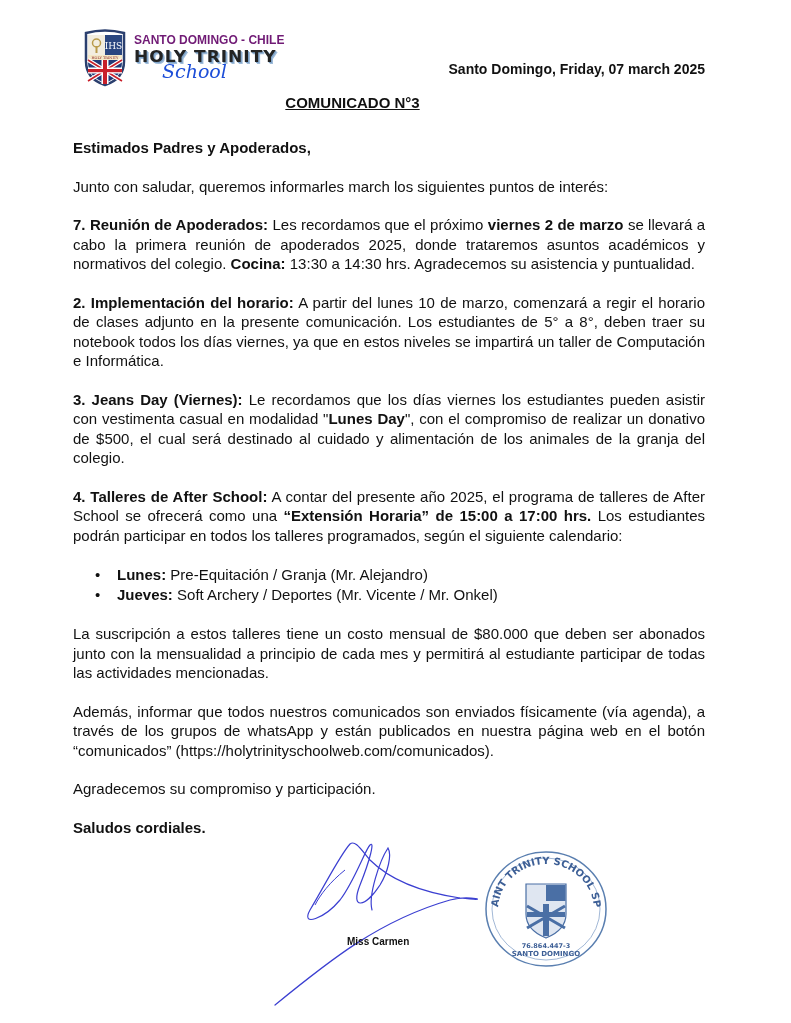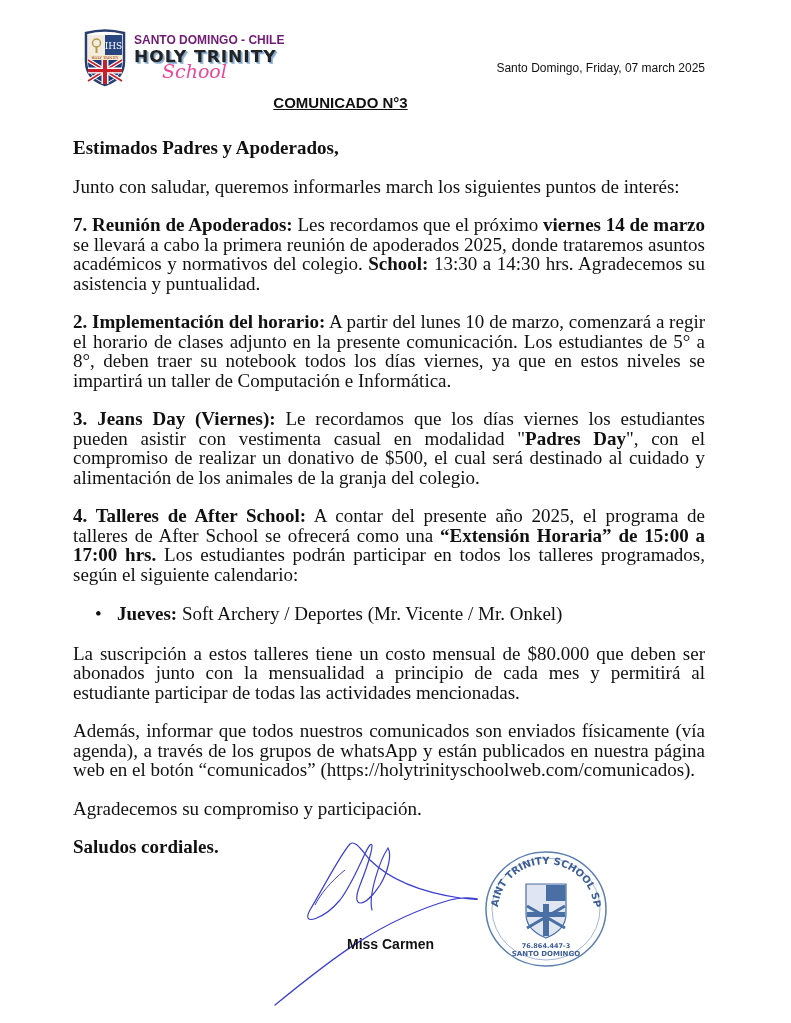"School" .logo-script { color: #ec4899 -> #1d4ed8 }
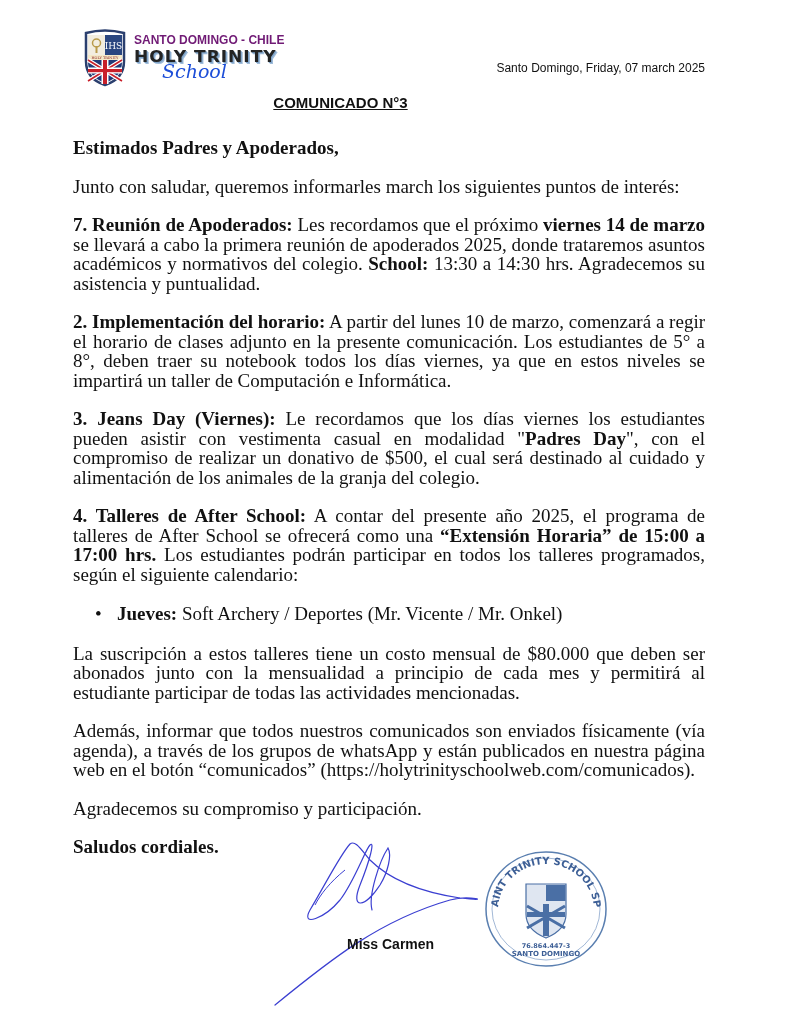"Santo Domingo, Friday, 07 march" .date { font-size: 12px -> 14px; font-weight: normal -> bold }
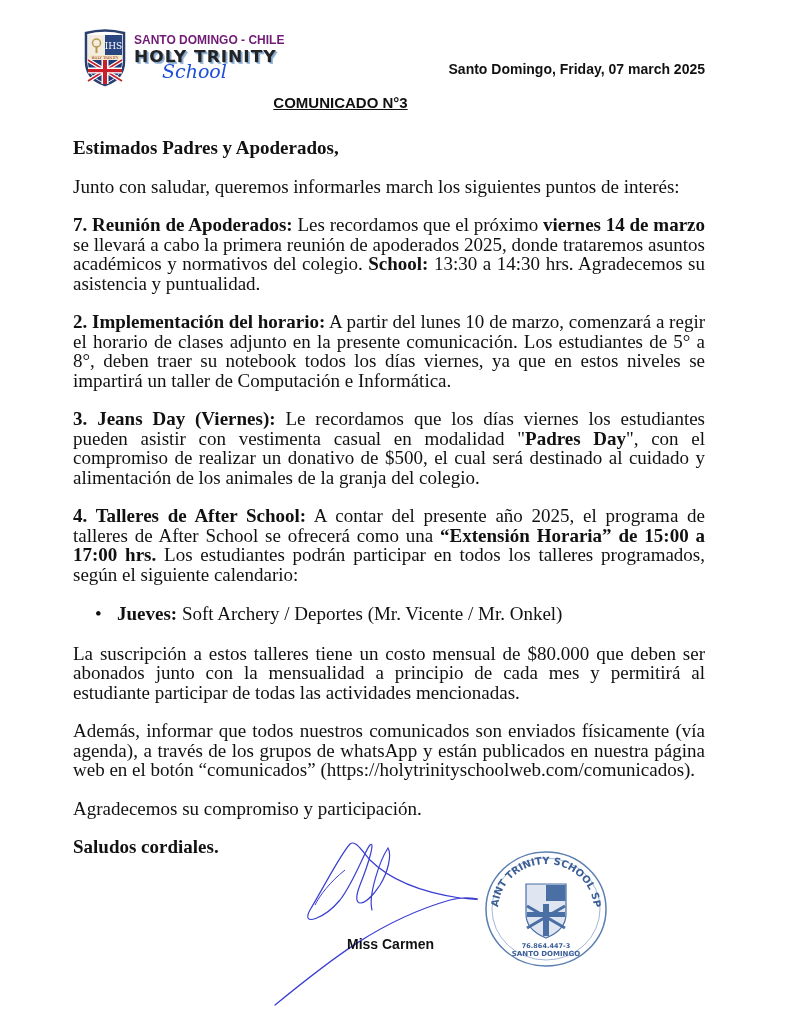"COMUNICADO N°3" .title { left: 4px -> 16px }
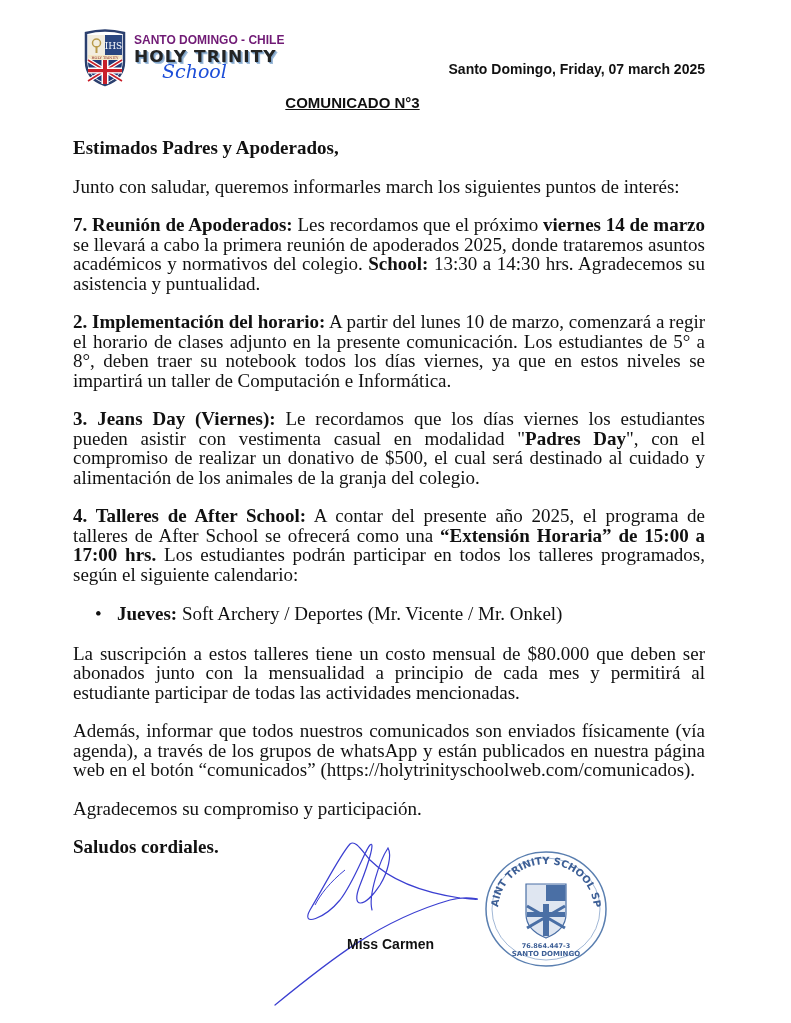"Estimados Padres y Apoderados," .body { font-family: Liberation Serif, serif -> none; font-size: 19px -> 15px }
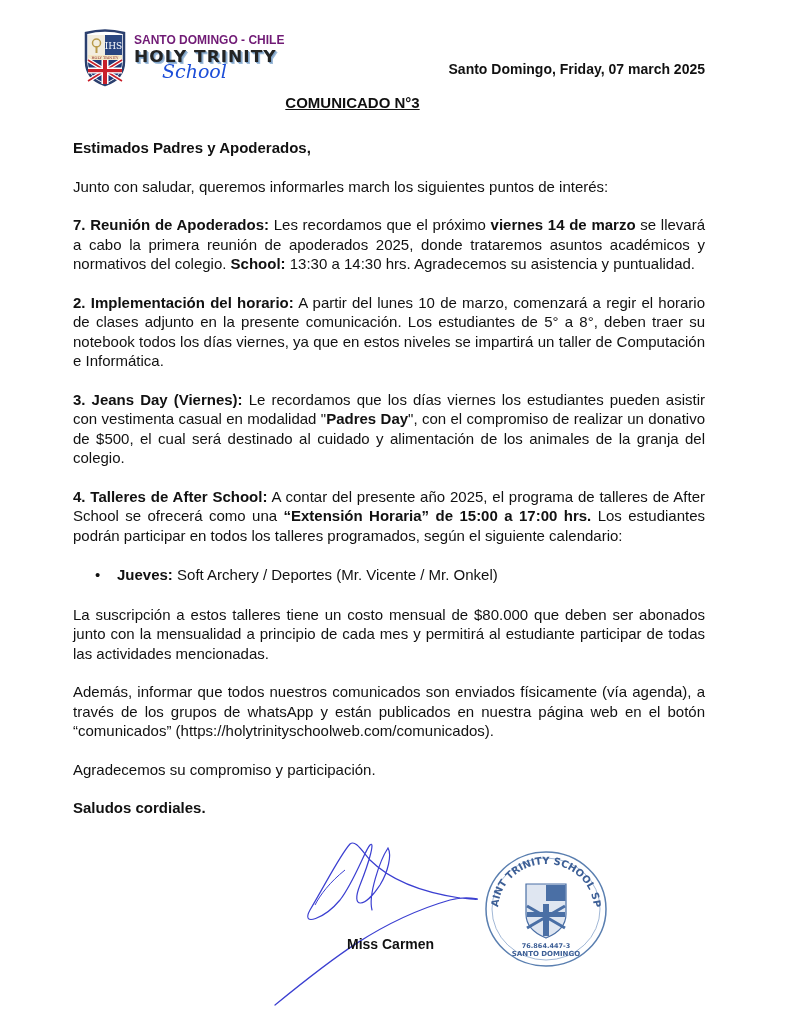"viernes 14 de marzo" b { text: 14 -> 2 }
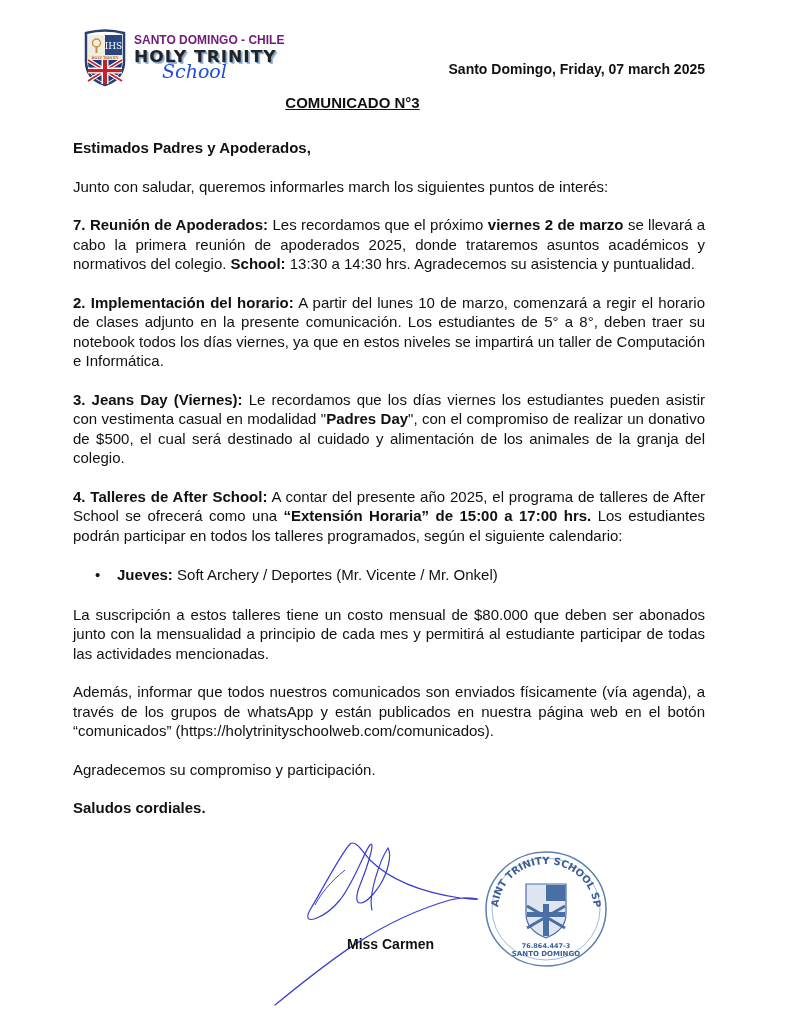"School:" b { text: School -> Cocina }
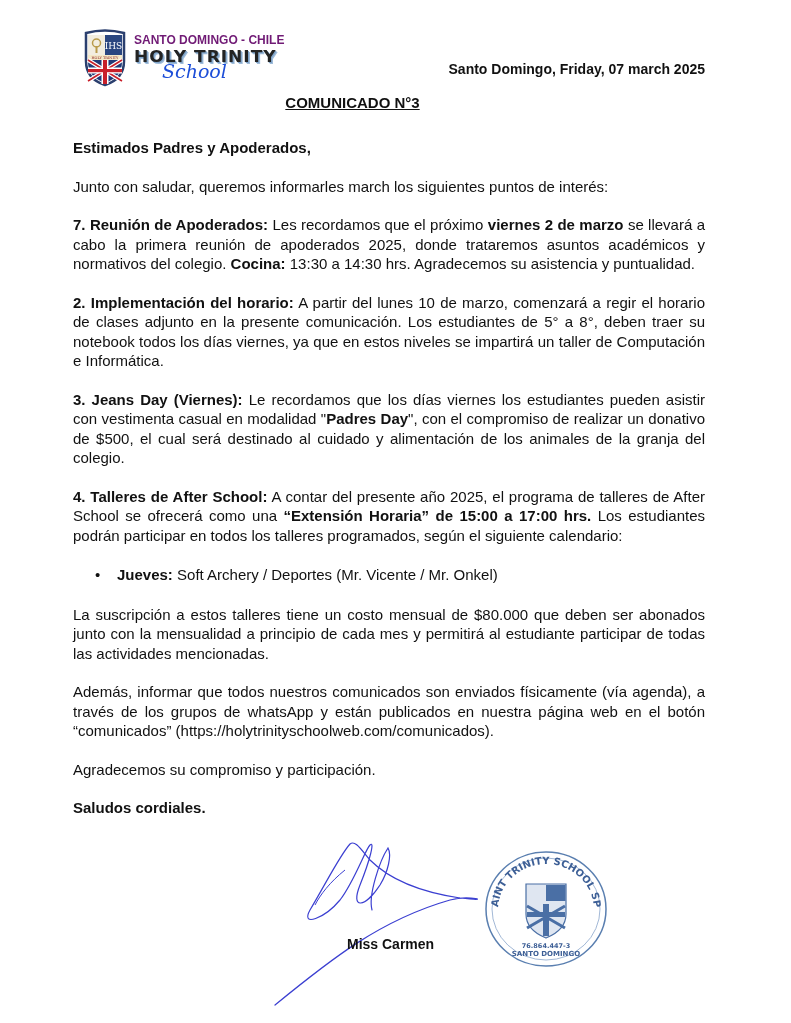"Padres Day" b { text: Padres -> Lunes }
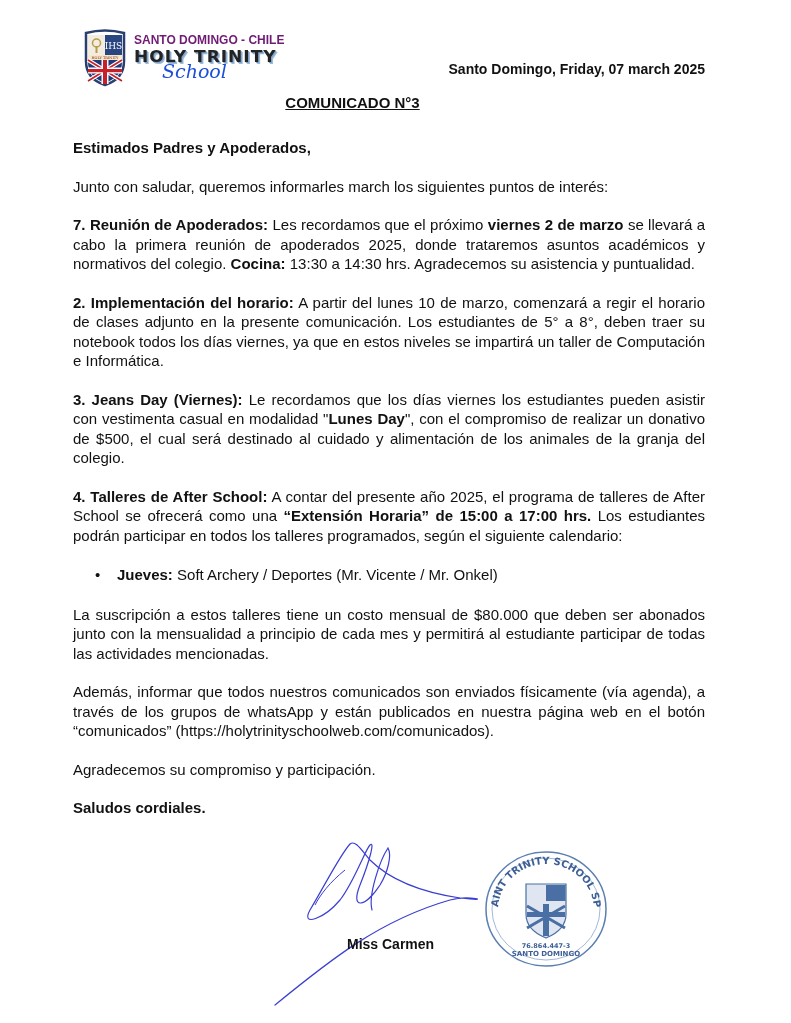"Lunes: Pre-Equitación / Granja (Mr." li { html: none -> <li><b>Lunes:</b><span> Pre-Equitación / Granja (Mr. Alejandro)</span></li> }
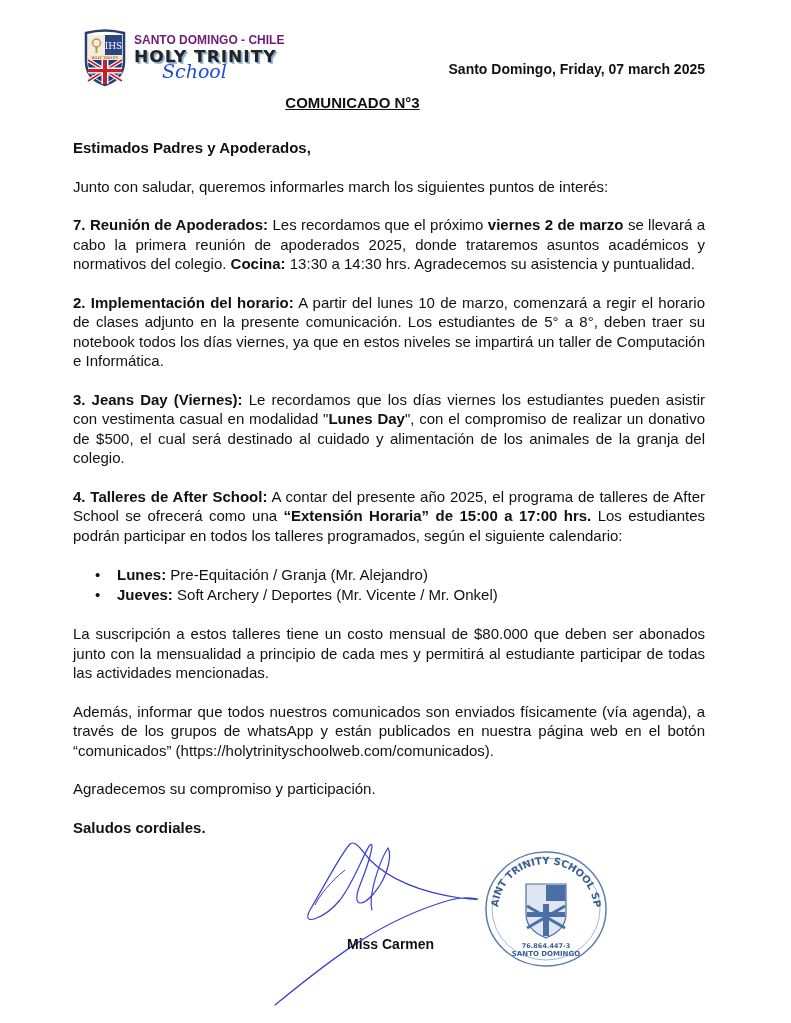"Miss Carmen" .sig-name { font-size: 14px -> 10px }
